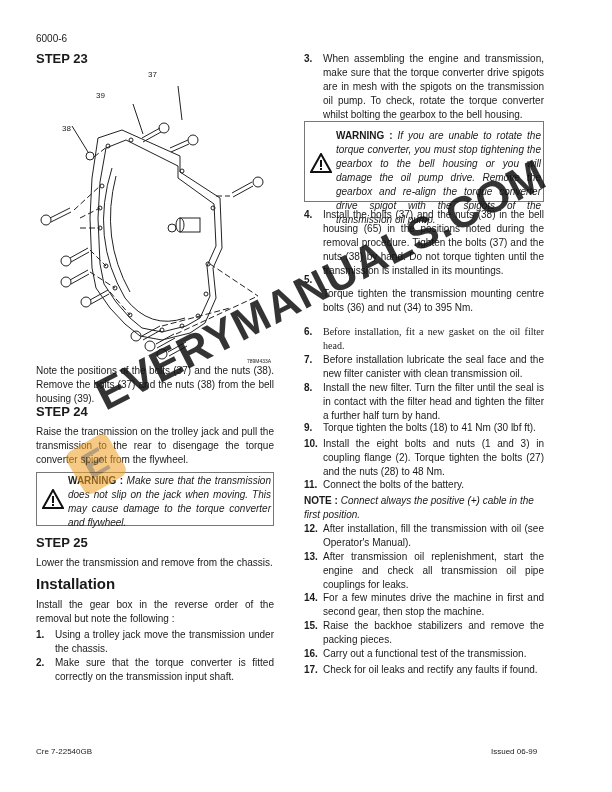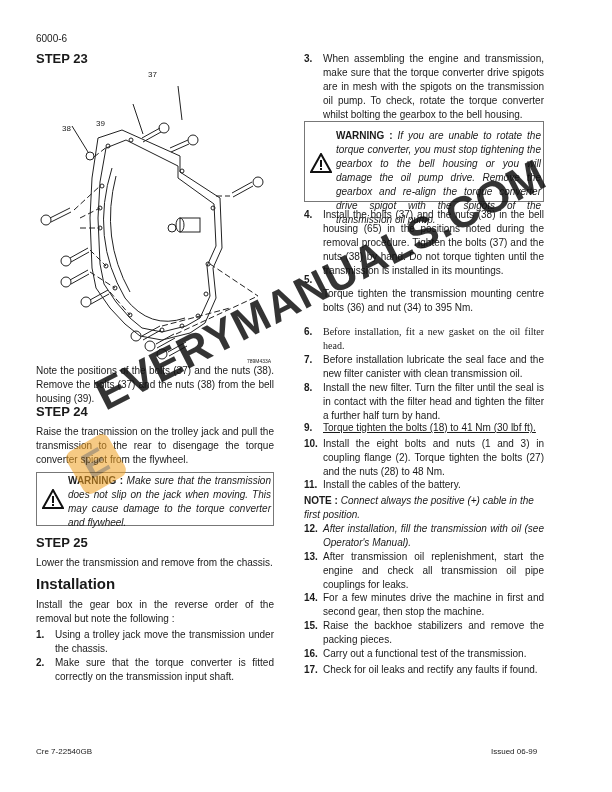"39" div.abs { margin-top: 28px -> none }
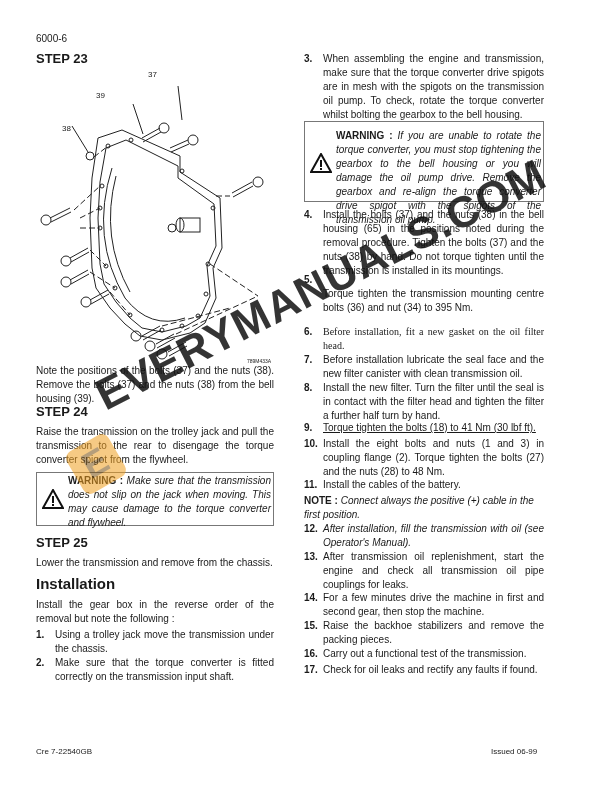"Torque tighten the bolts (18)" span.t { text-decoration: underline -> none }
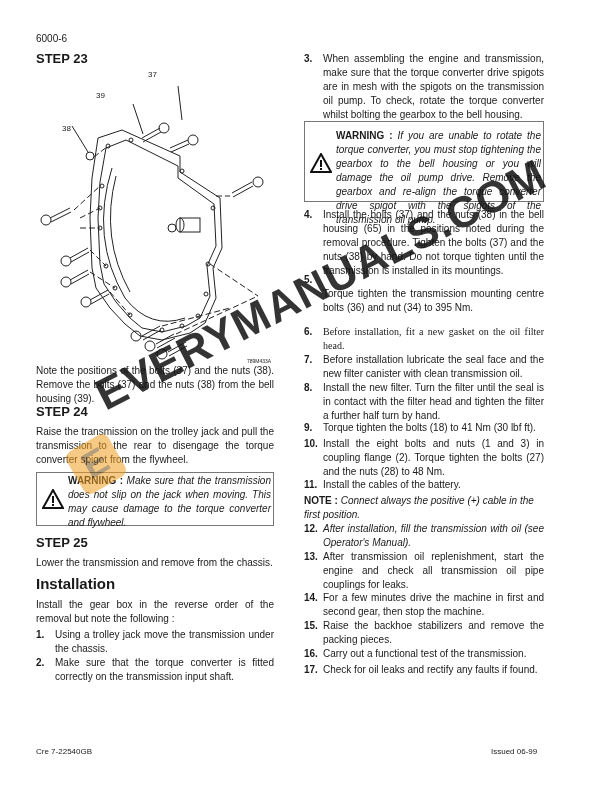"Install the cables of the" span.t { text: Install the cables -> Connect the bolts }
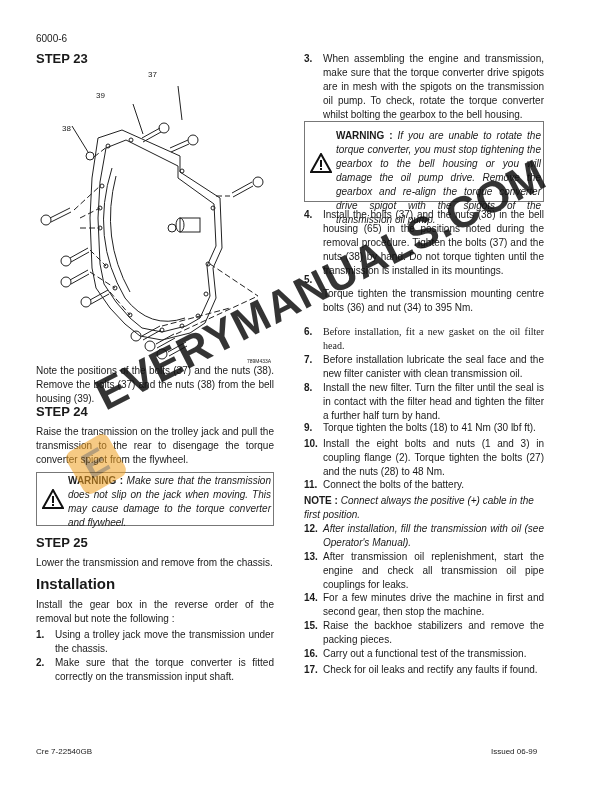"After installation, fill the" span.t { font-style: italic -> none }
